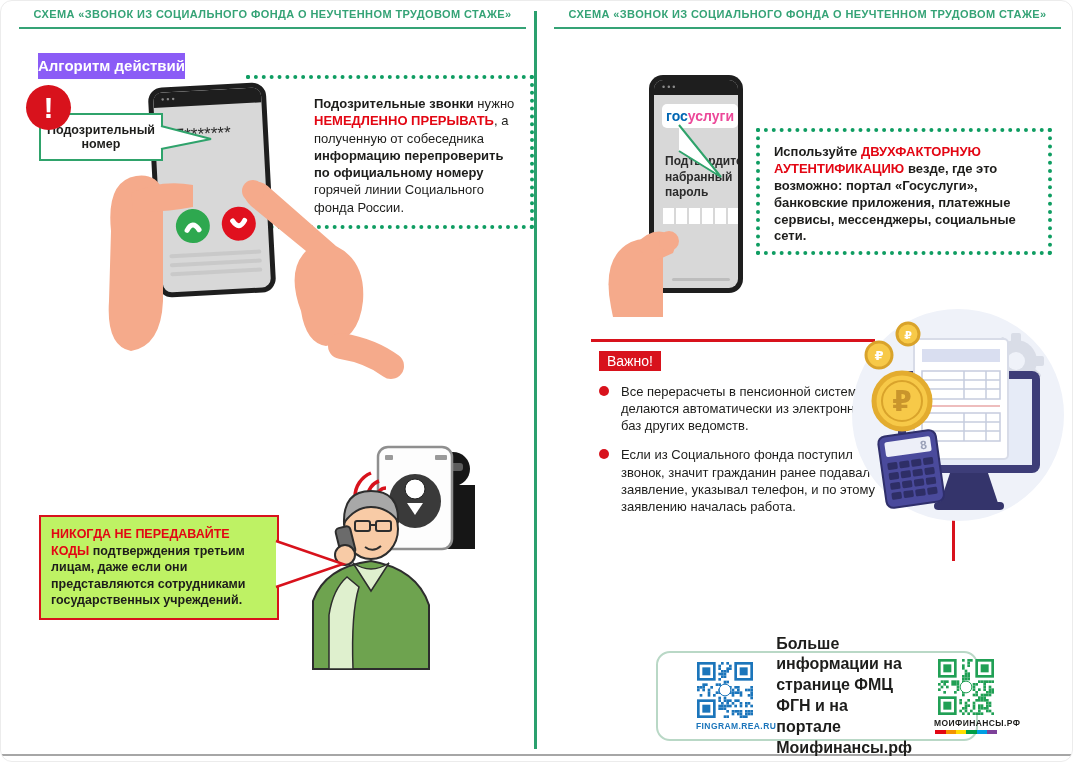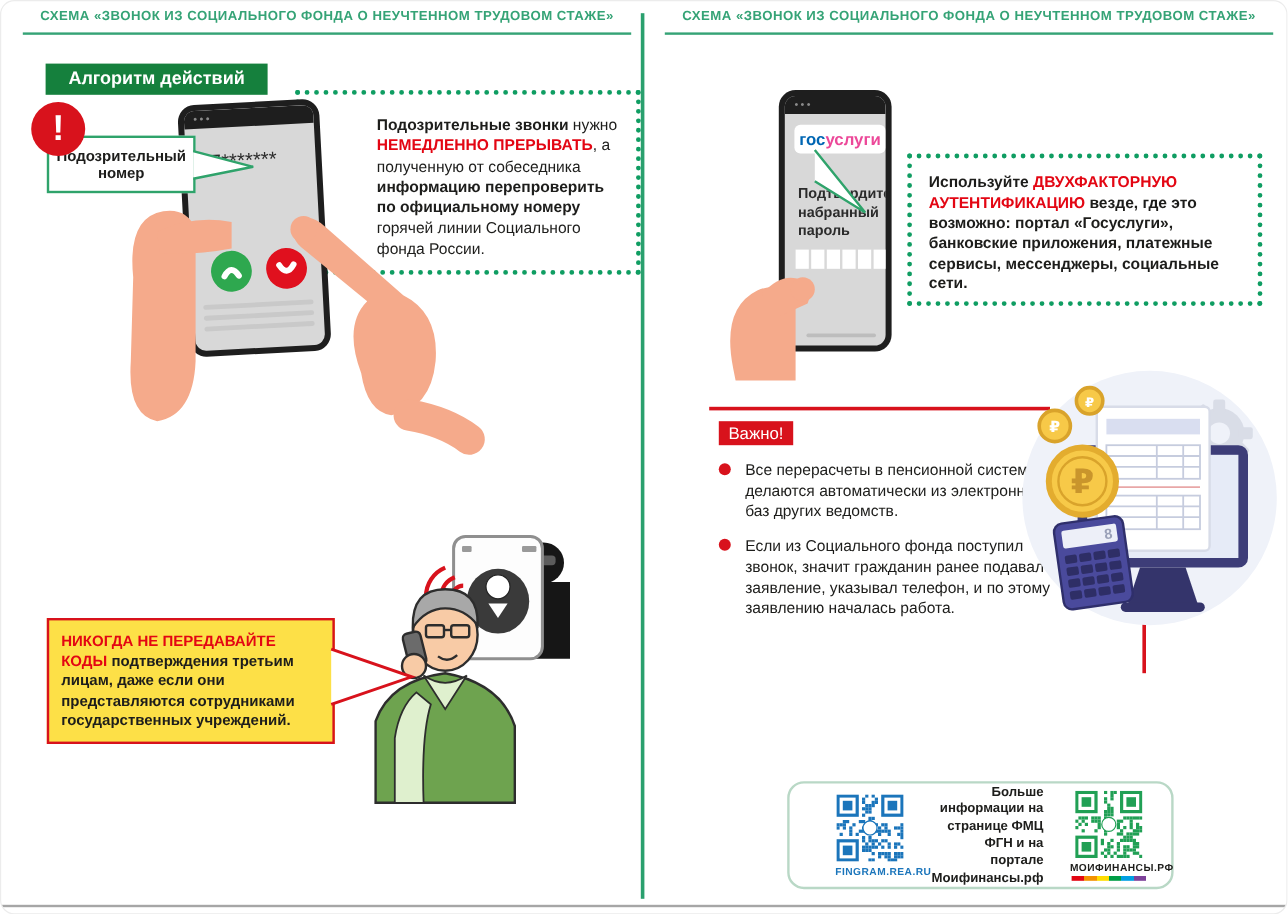"Алгоритм действий" .chip { background: #15803d -> #8b5cf6; padding: 4px 19px -> 4px 0 }
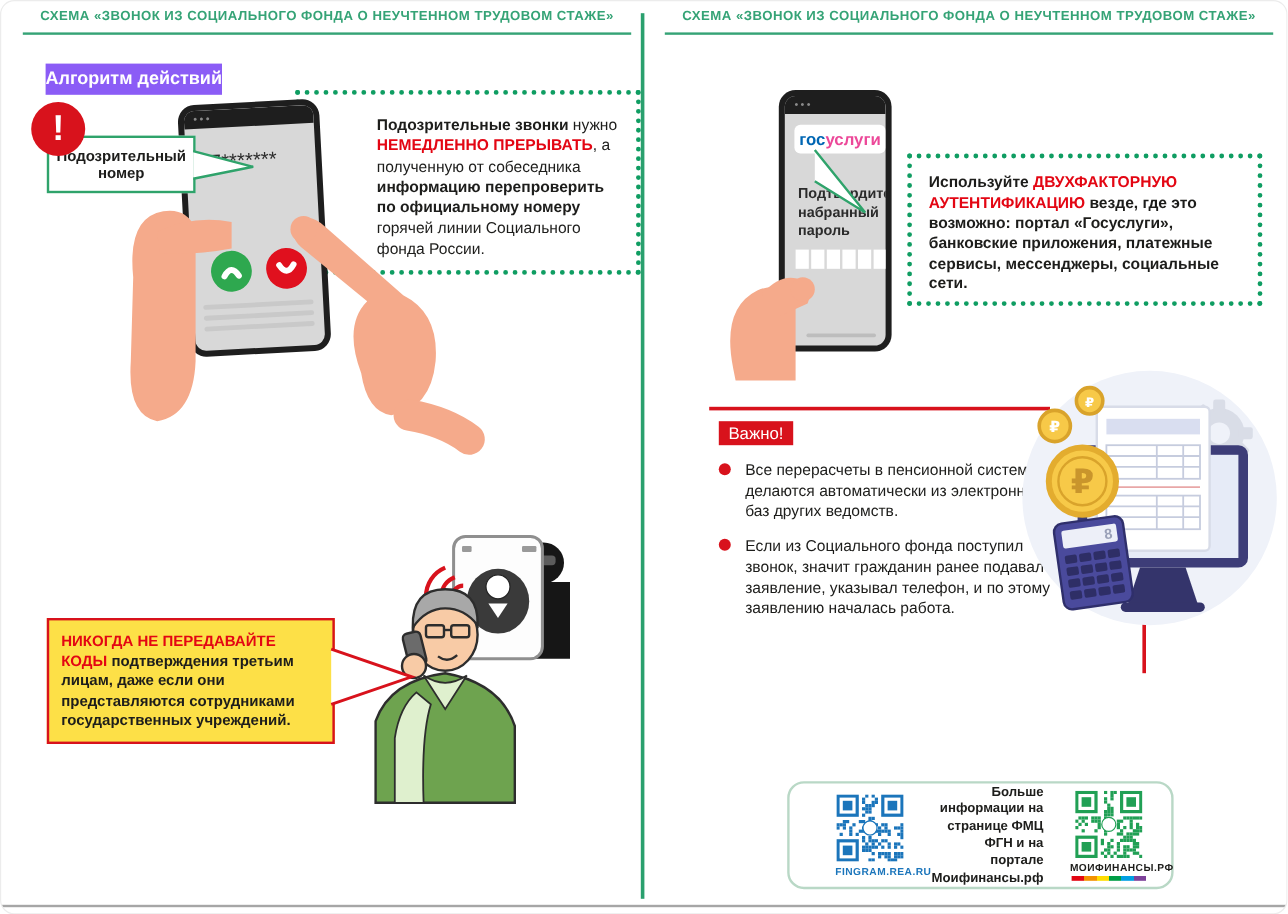"НИКОГДА НЕ ПЕРЕДАВАЙТЕ КОДЫ" .red-bubble { background: #fde047 -> #bef264 }
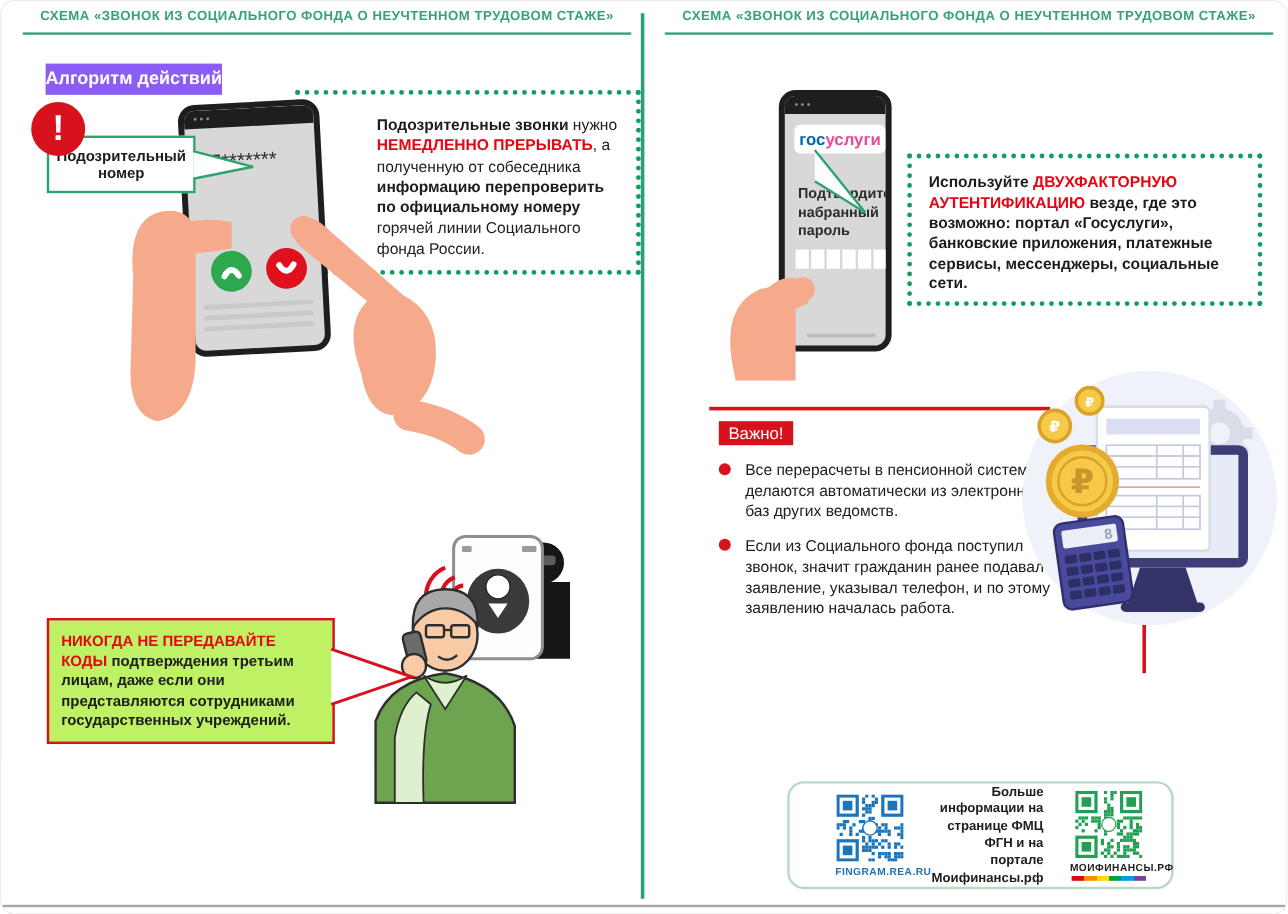"Больше информации на странице ФМЦ" .qr-info { font-size: 11px -> 16px; text-align: right -> left }
